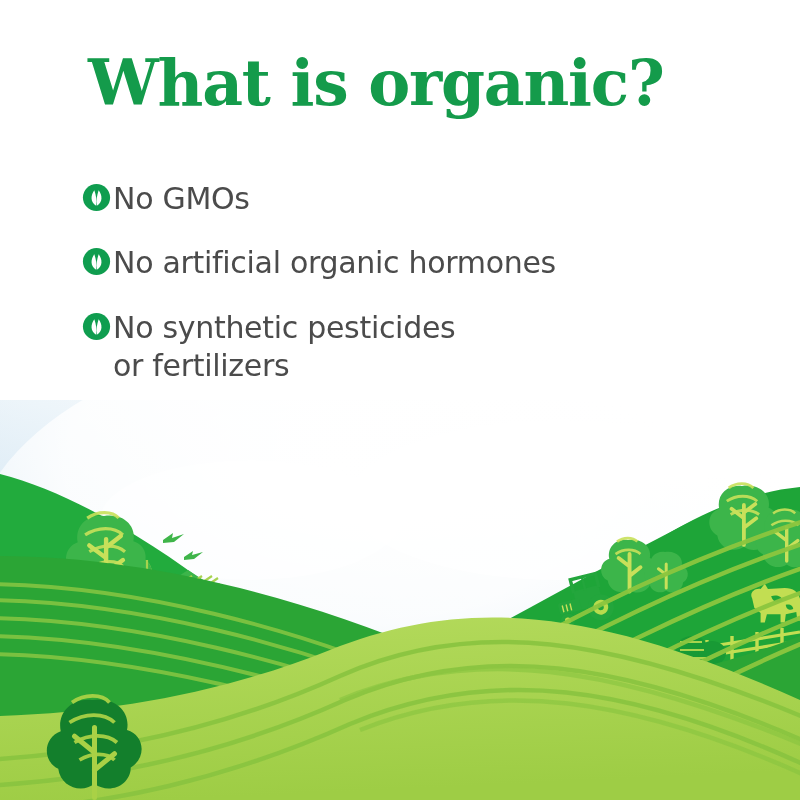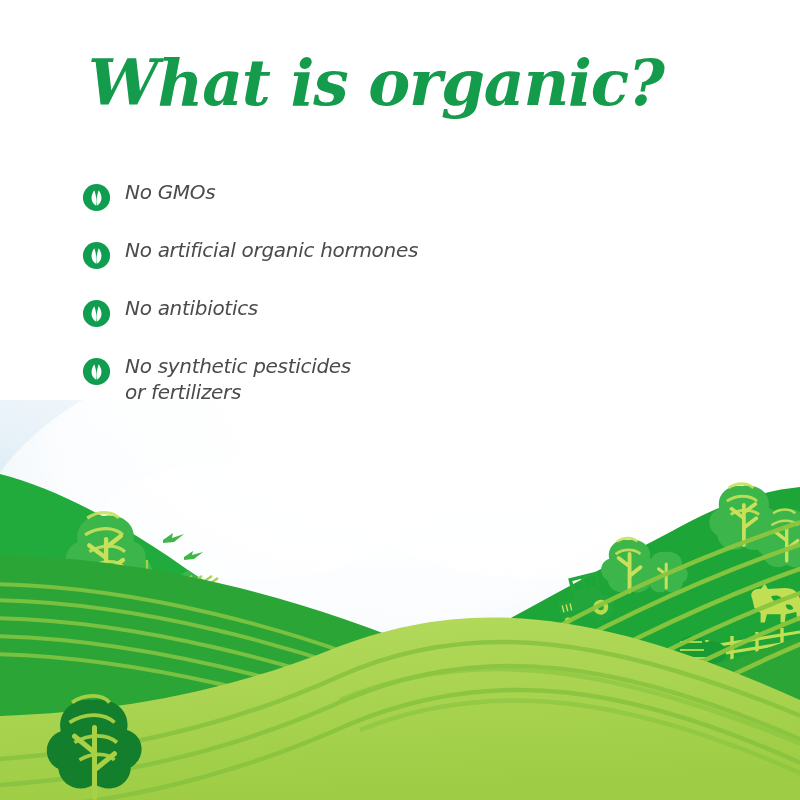"What is organic?" #poster { font-style: italic -> none }
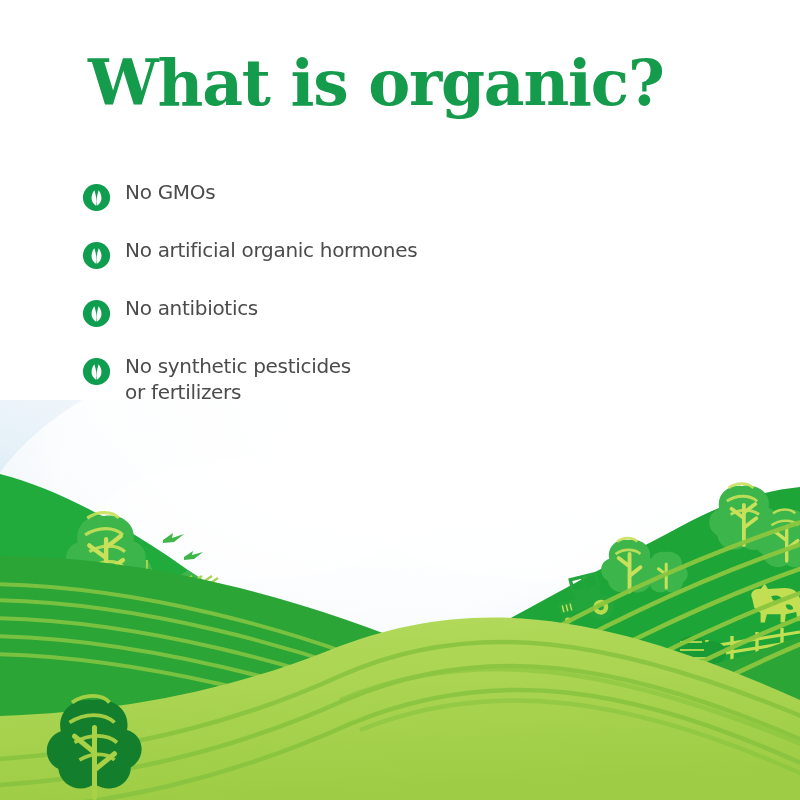"No GMOs" .benefit-text { font-size: 20px -> 30px; margin-left: 14px -> 2px }
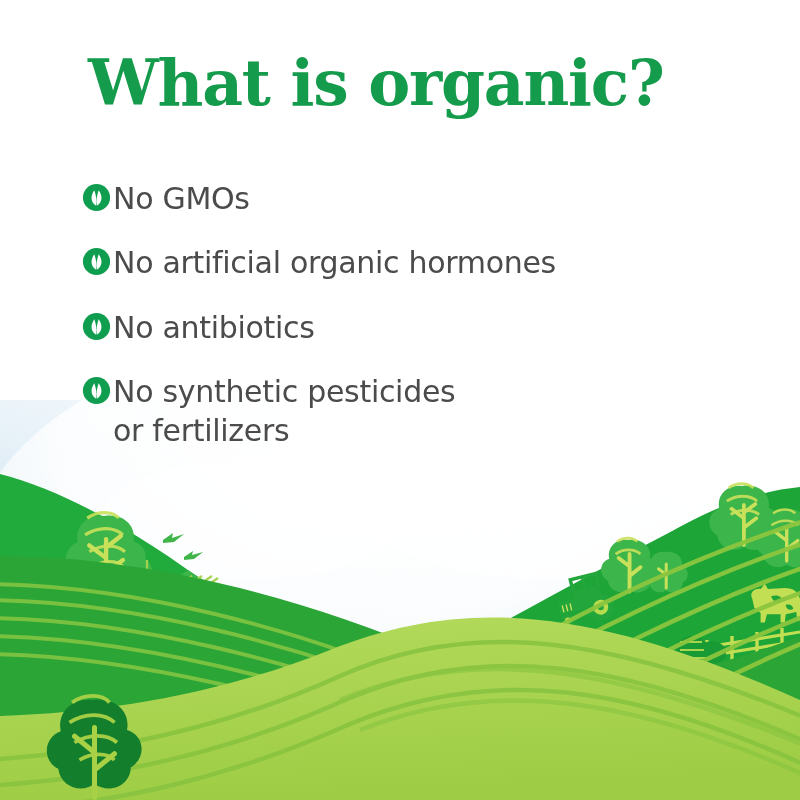"No antibiotics" li.benefit-item { html: <li> <svg> <circle></circle> <path></path> <path></path> </svg> <span>No antibiotics</span> </li> -> none }
